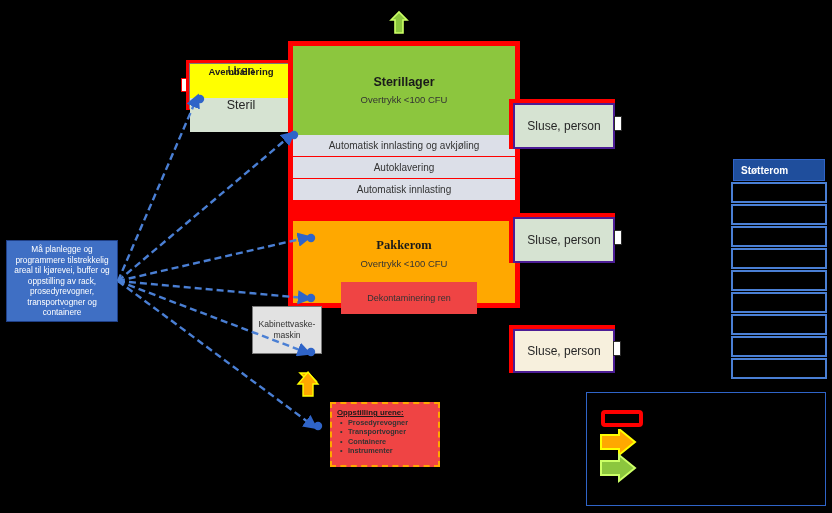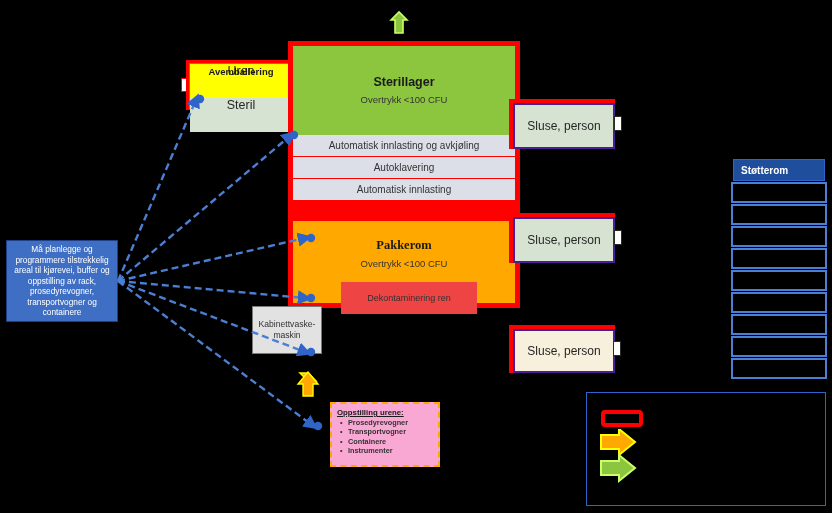"Oppstilling urene:" #oppst { background: #f9a8d4 -> #ef4444 }
